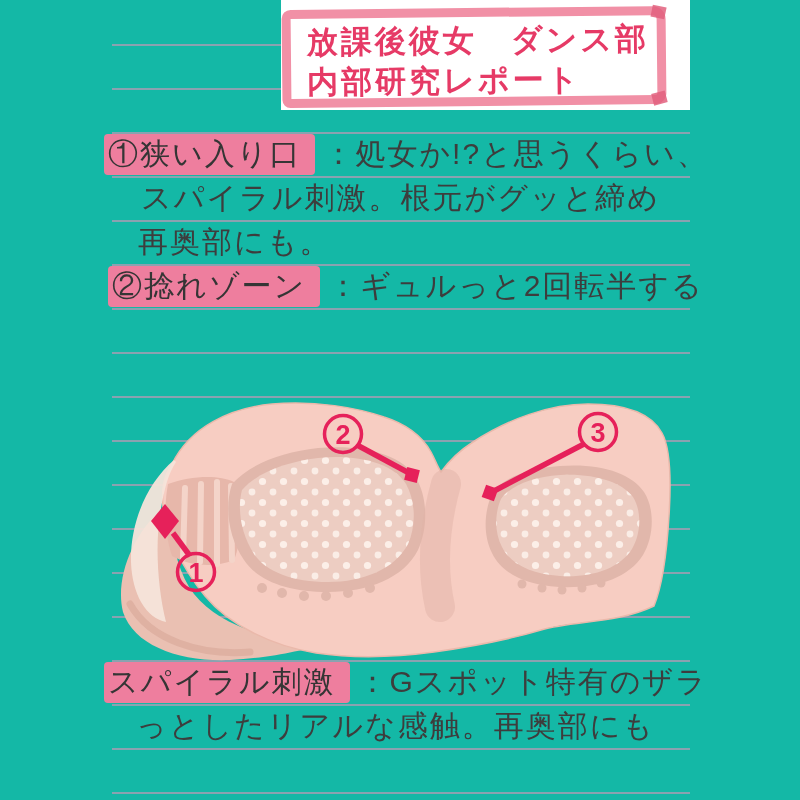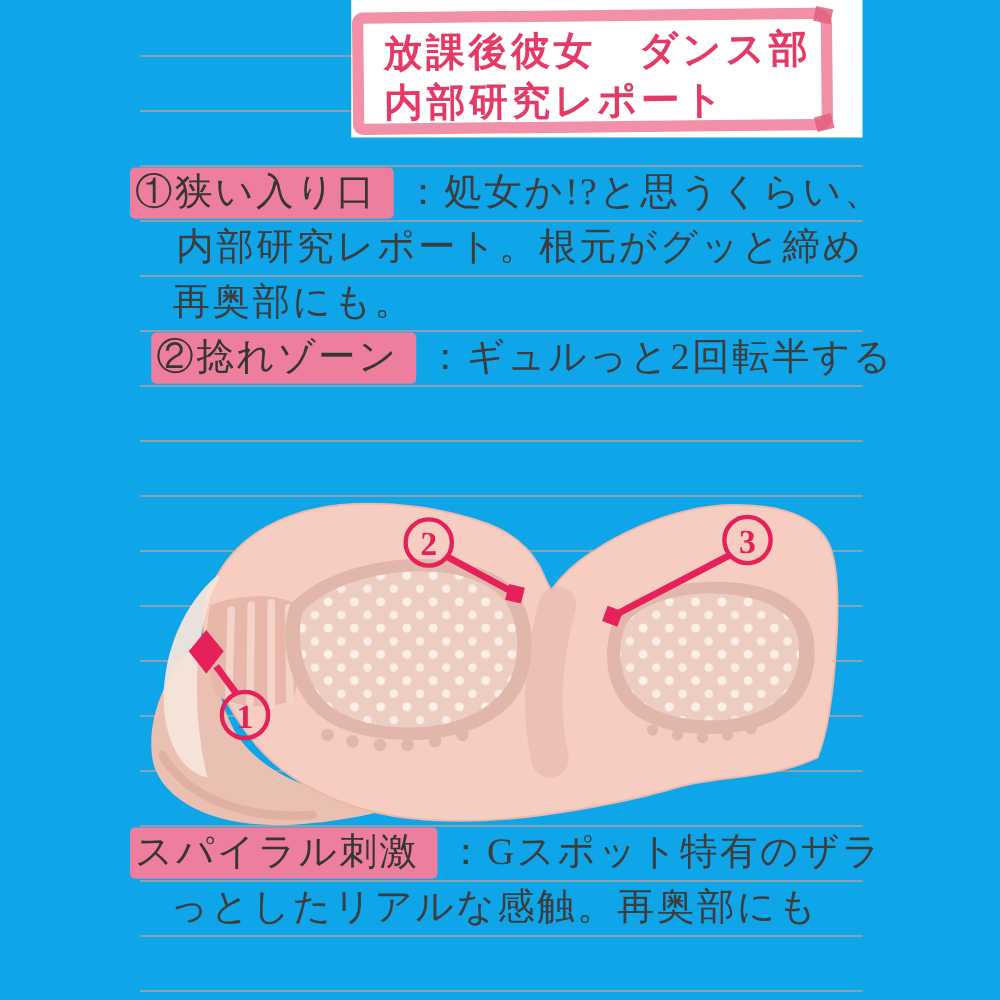"放課後彼女 ダンス部" .page { background: #0ea5e9 -> #14b8a6; font-family: Liberation Serif, serif -> Liberation Sans, sans-serif }
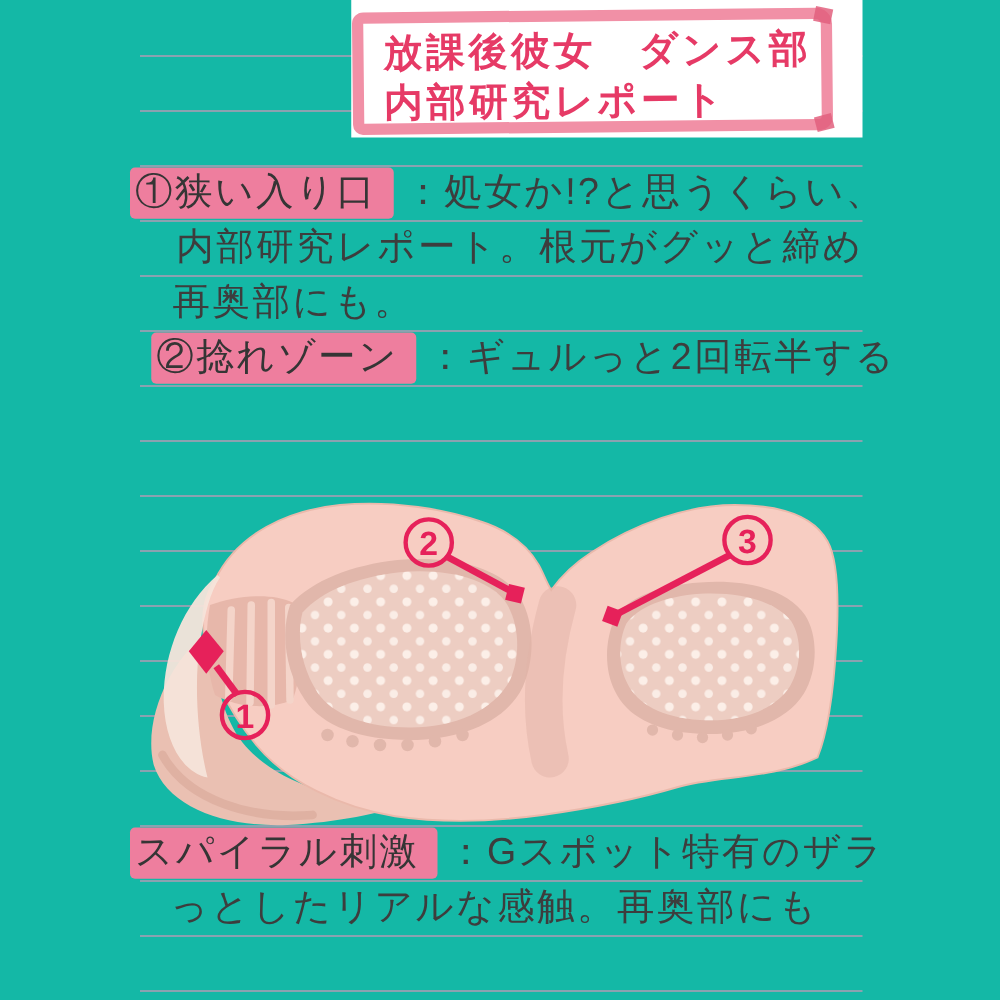"内部研究レポート。根元がグッと締め" div.textline { text: 内部研究レポート -> スパイラル刺激 }
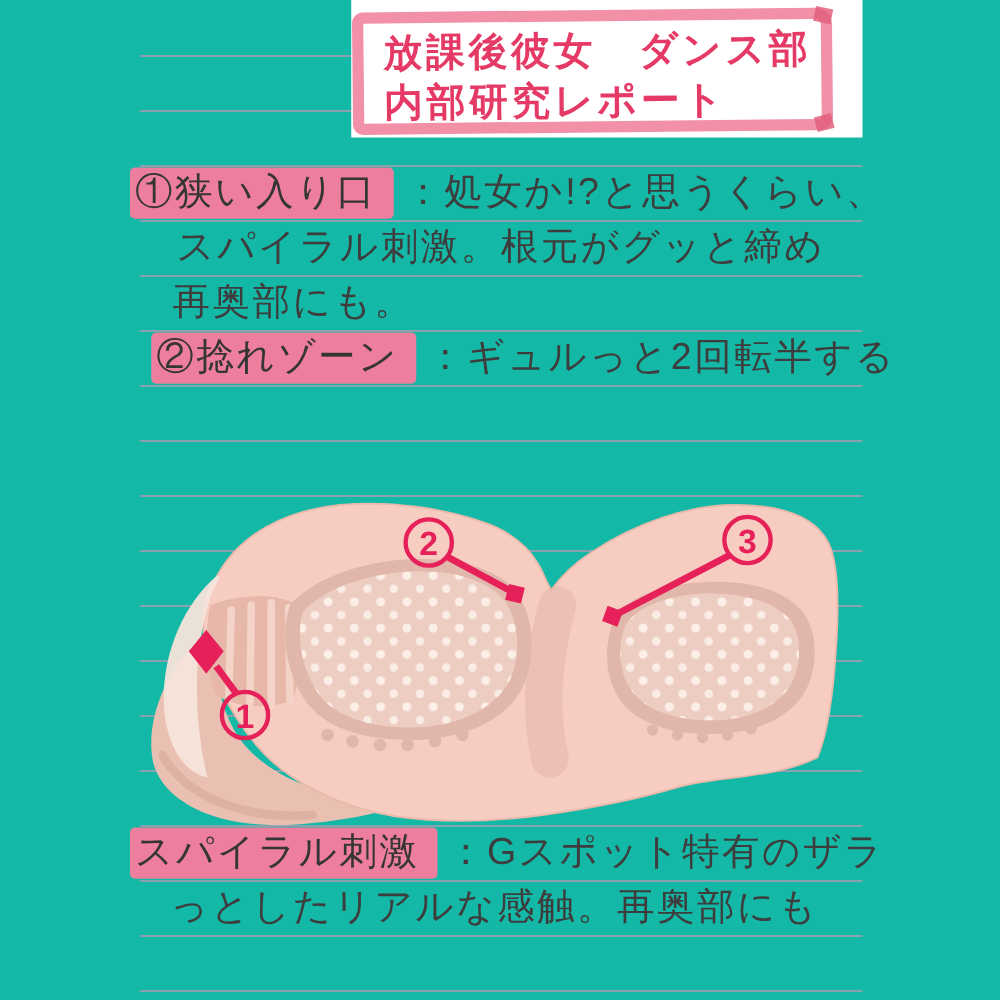"②捻れゾーン ：ギュルっと2回転半する" div.textline { left: 121px -> 108px }
